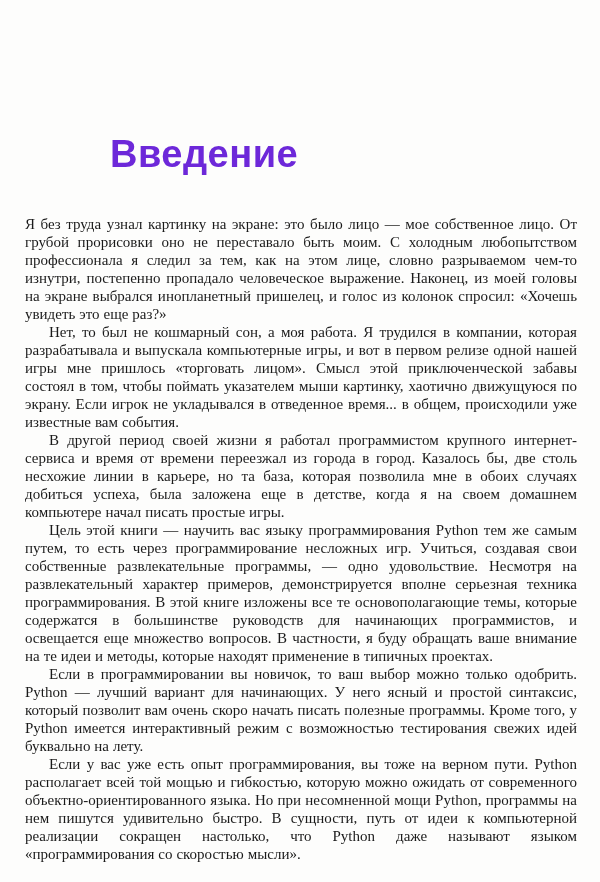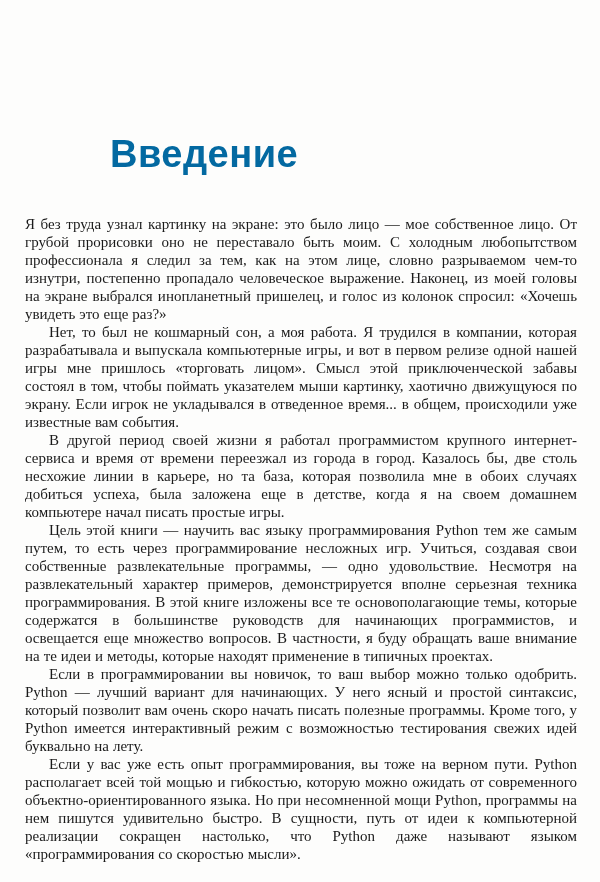"Введение" .chapter-title { color: #0369a1 -> #6d28d9 }
